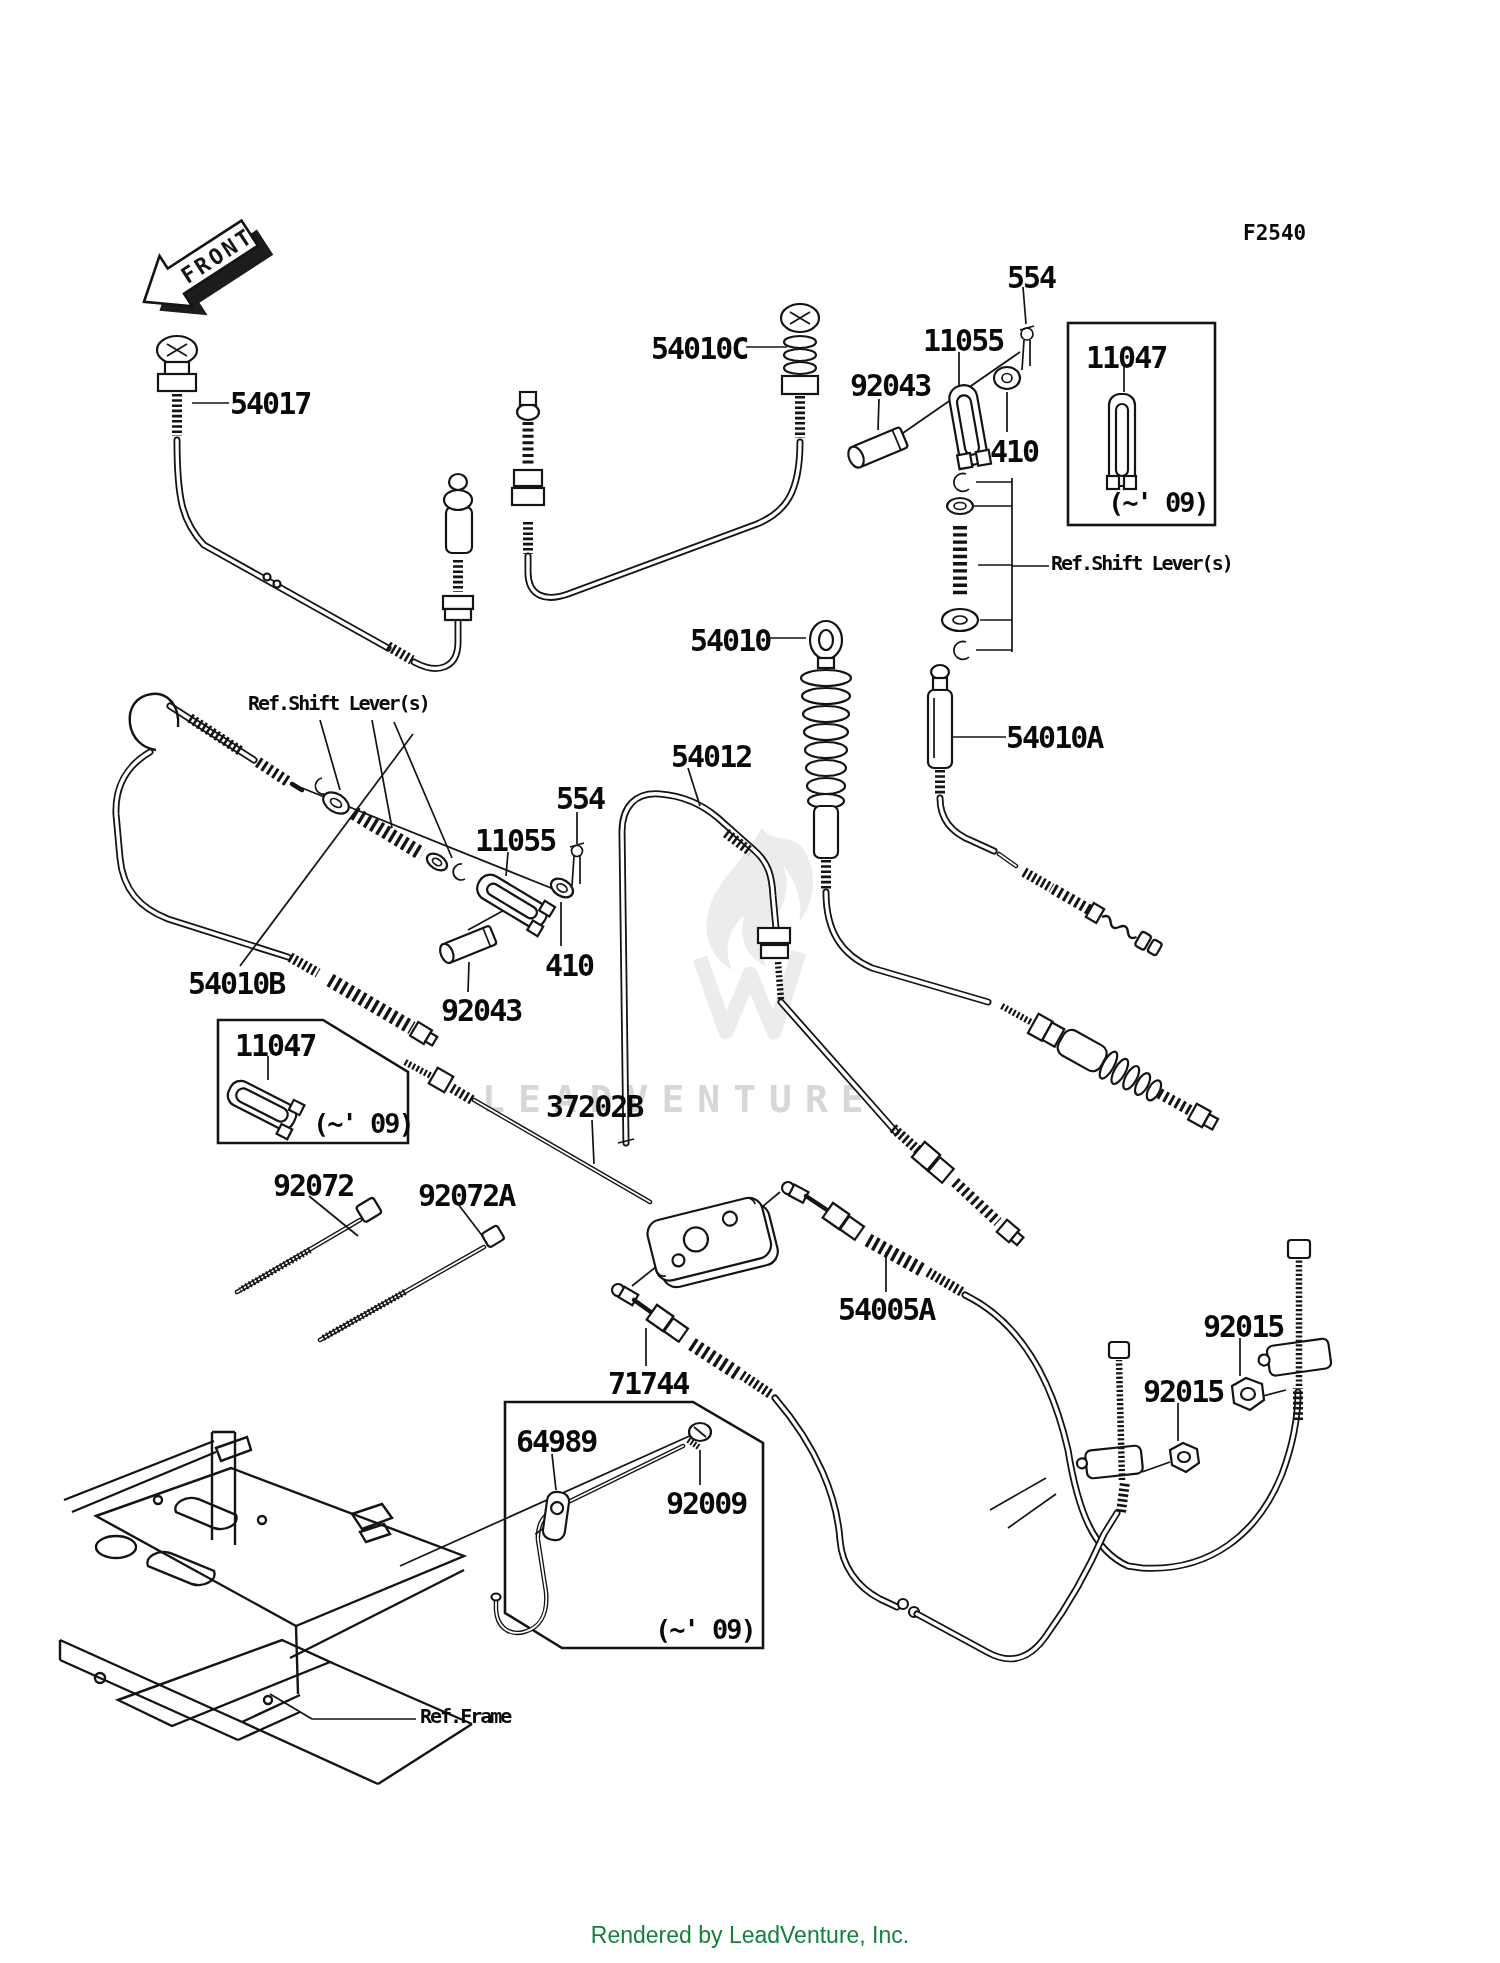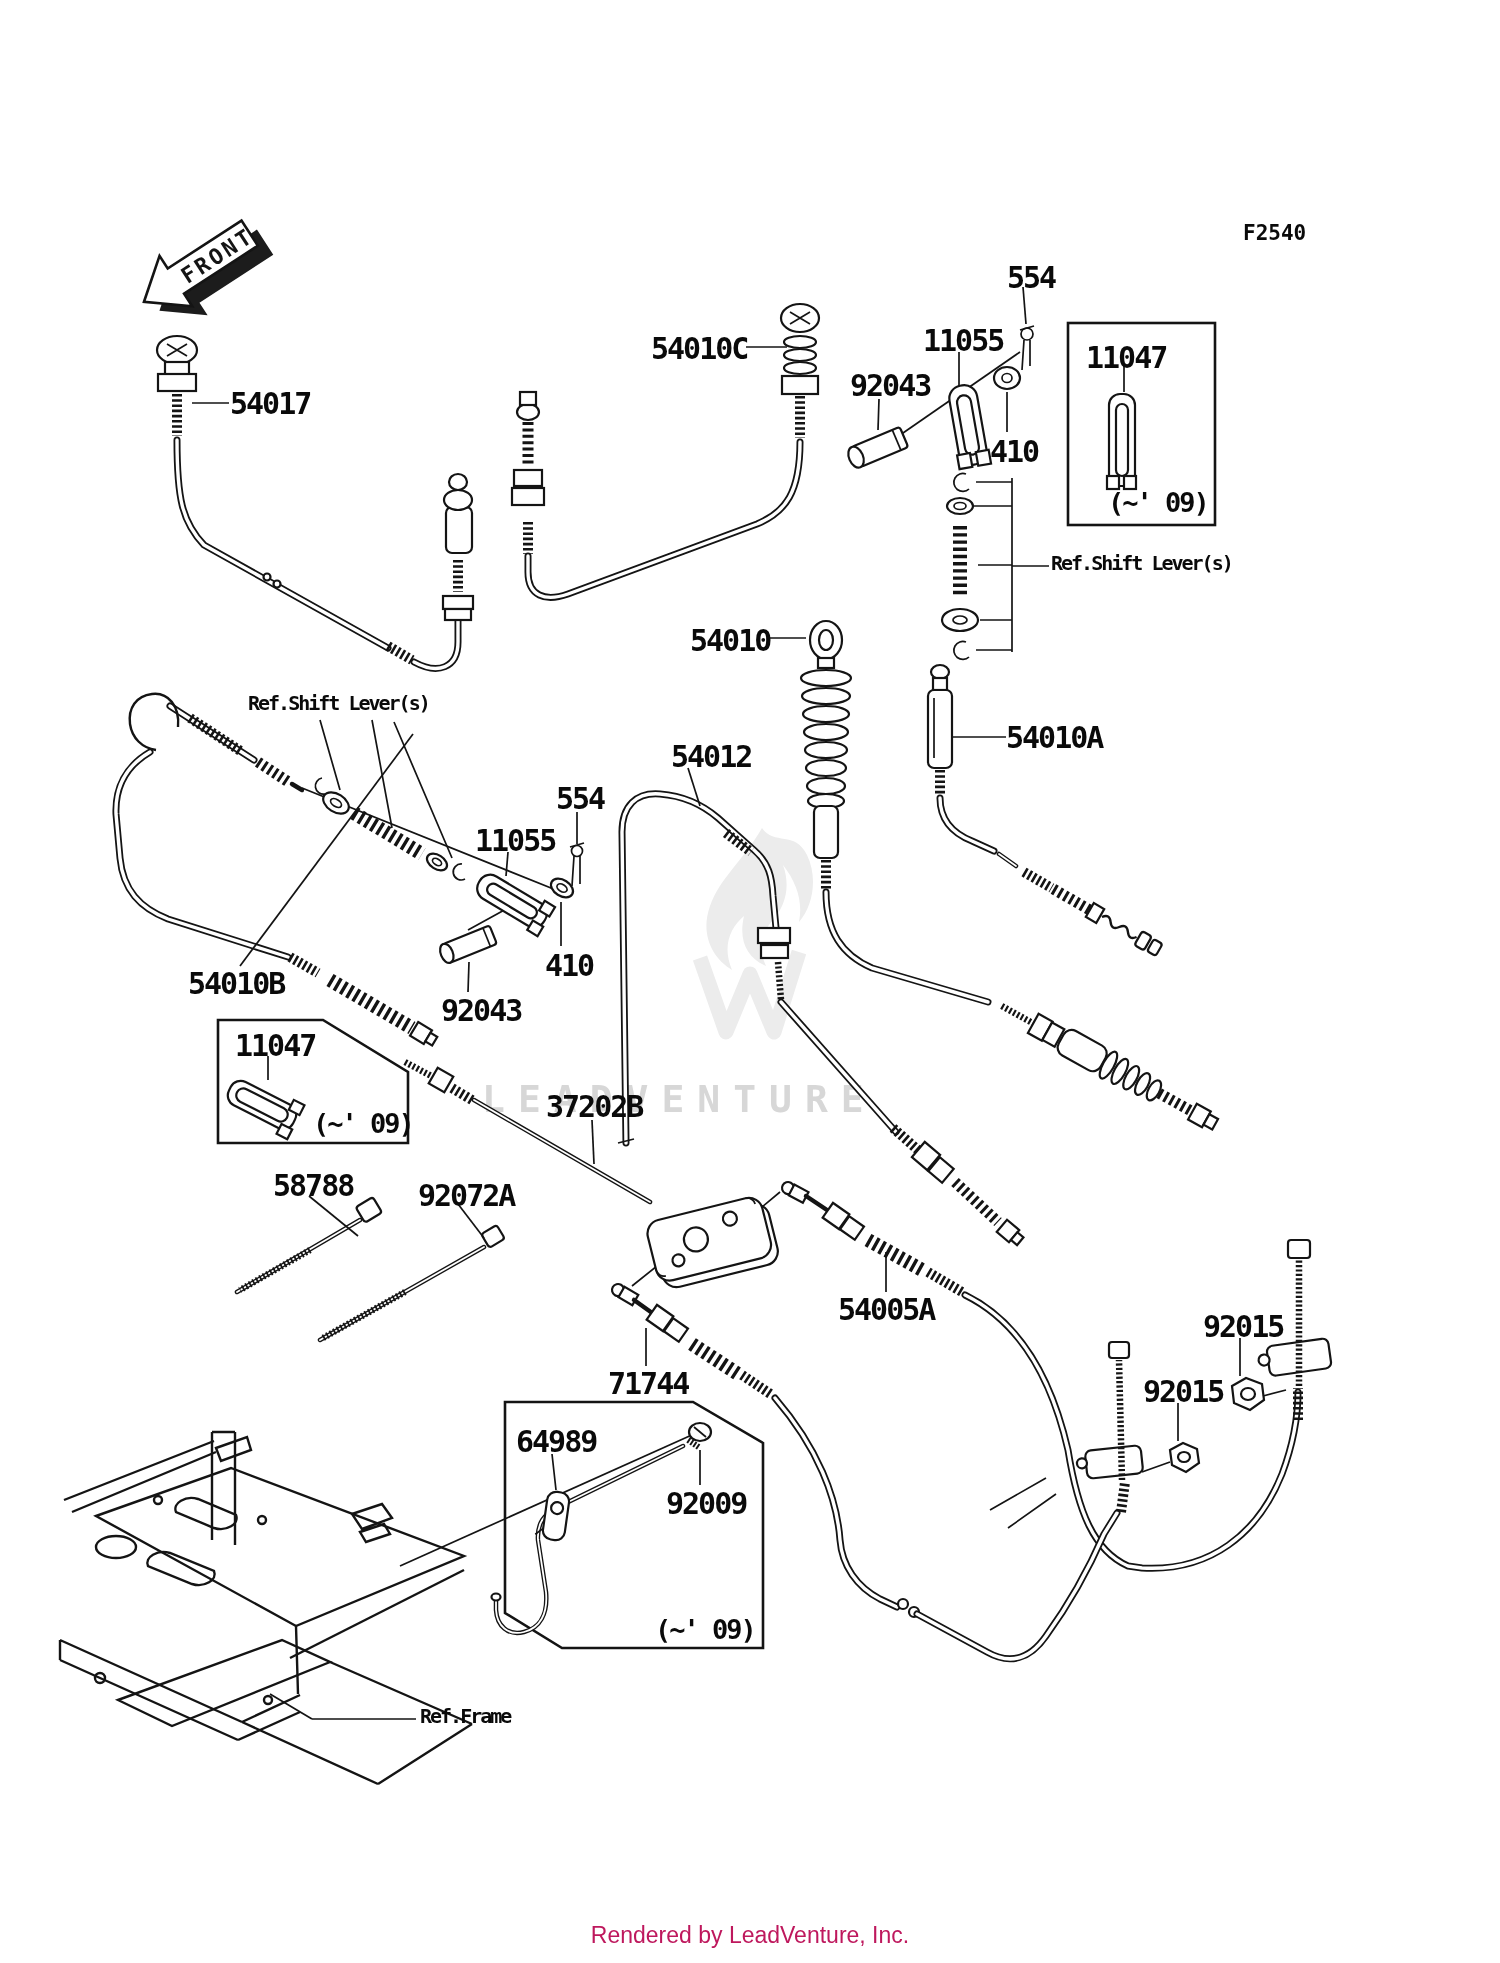"58788" div.lbl { text: 58788 -> 92072 }
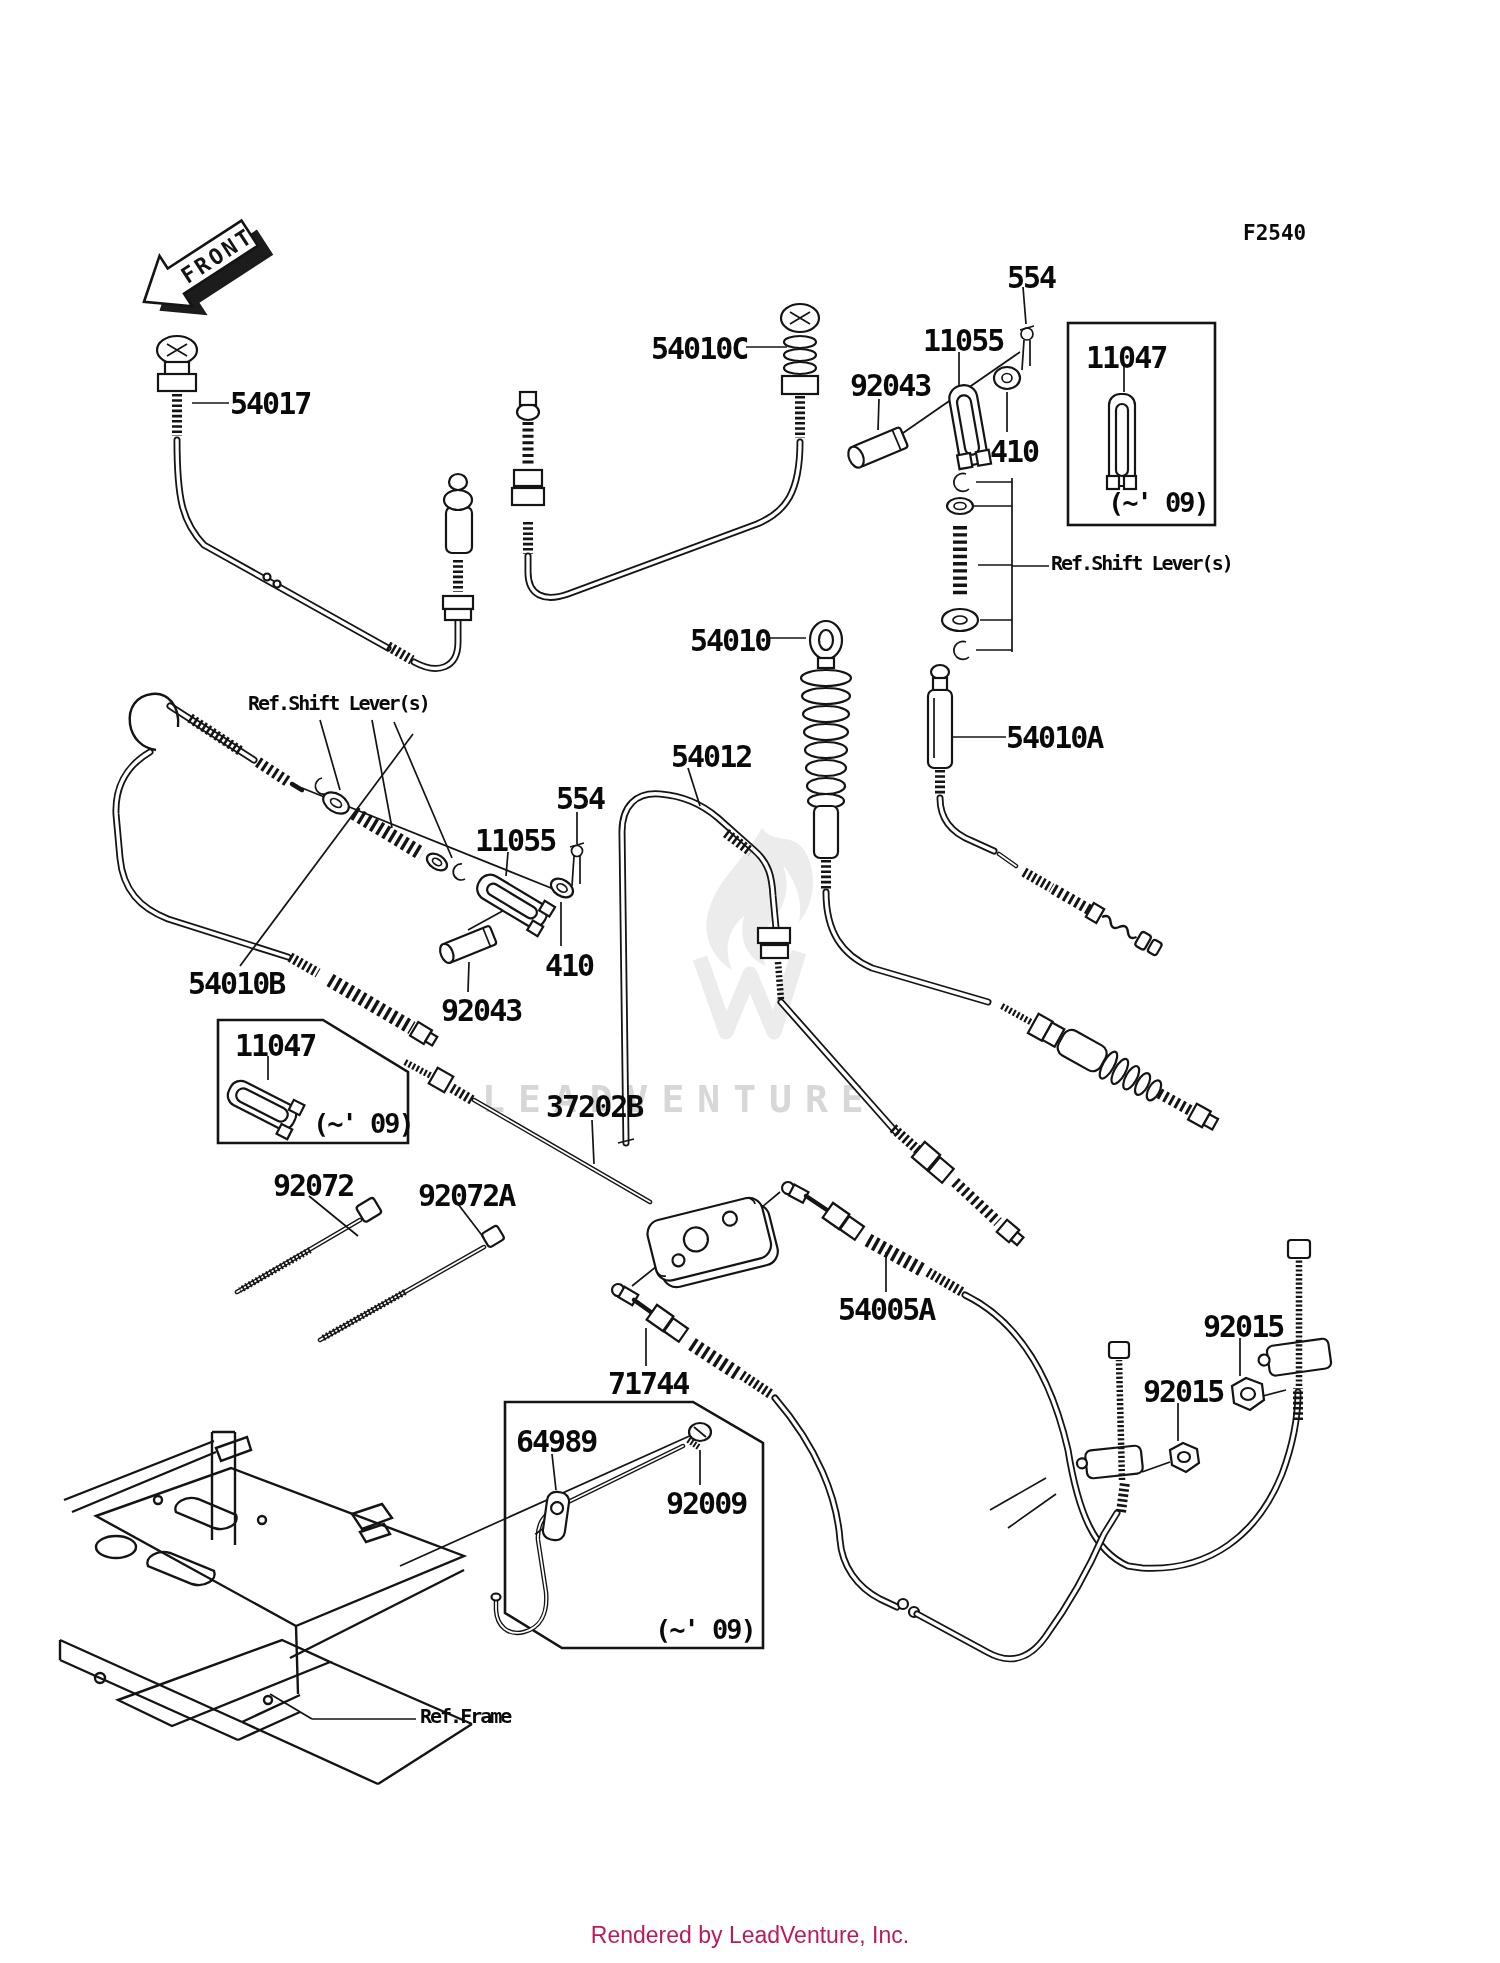"Rendered by LeadVenture, Inc." .footer { color: #be185d -> #15803d }
